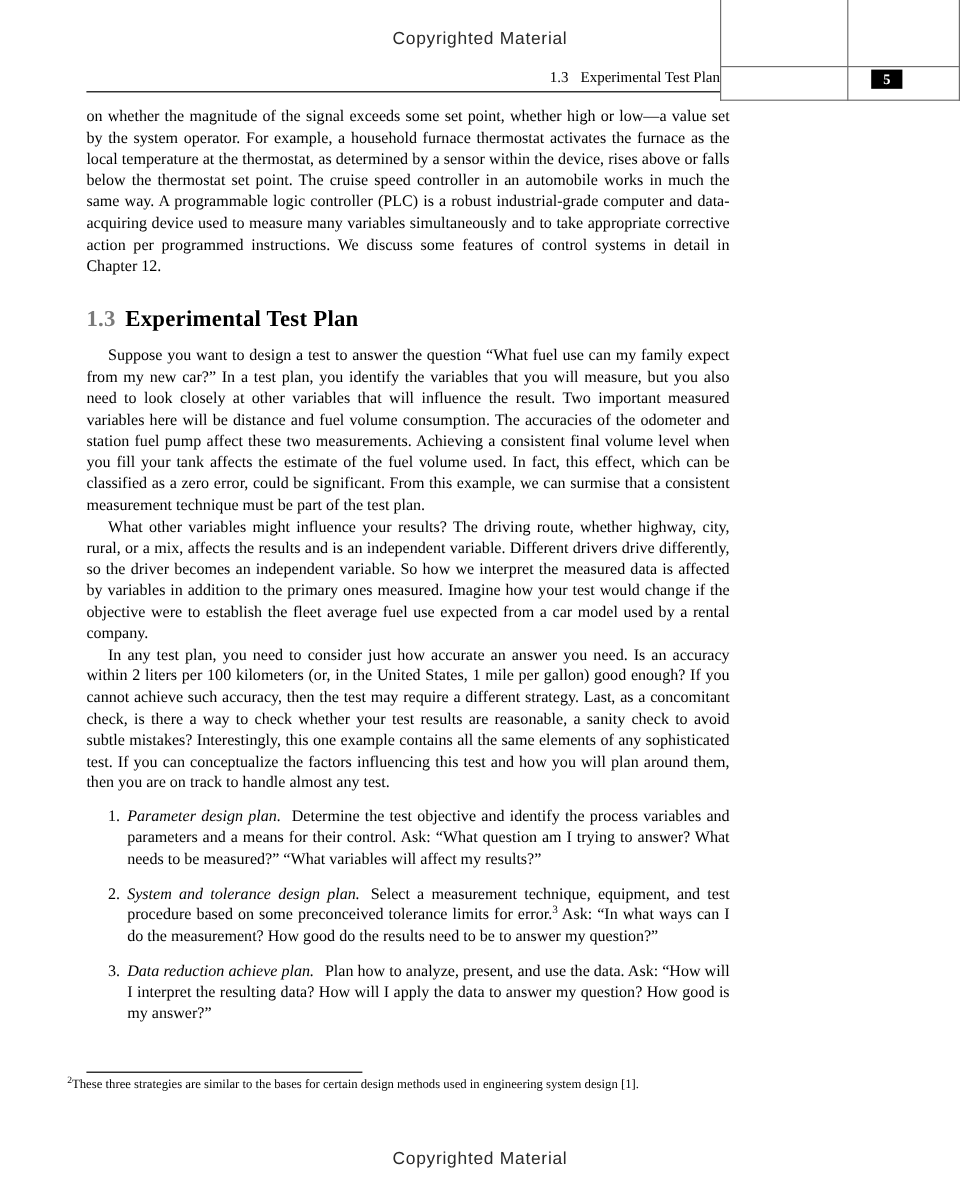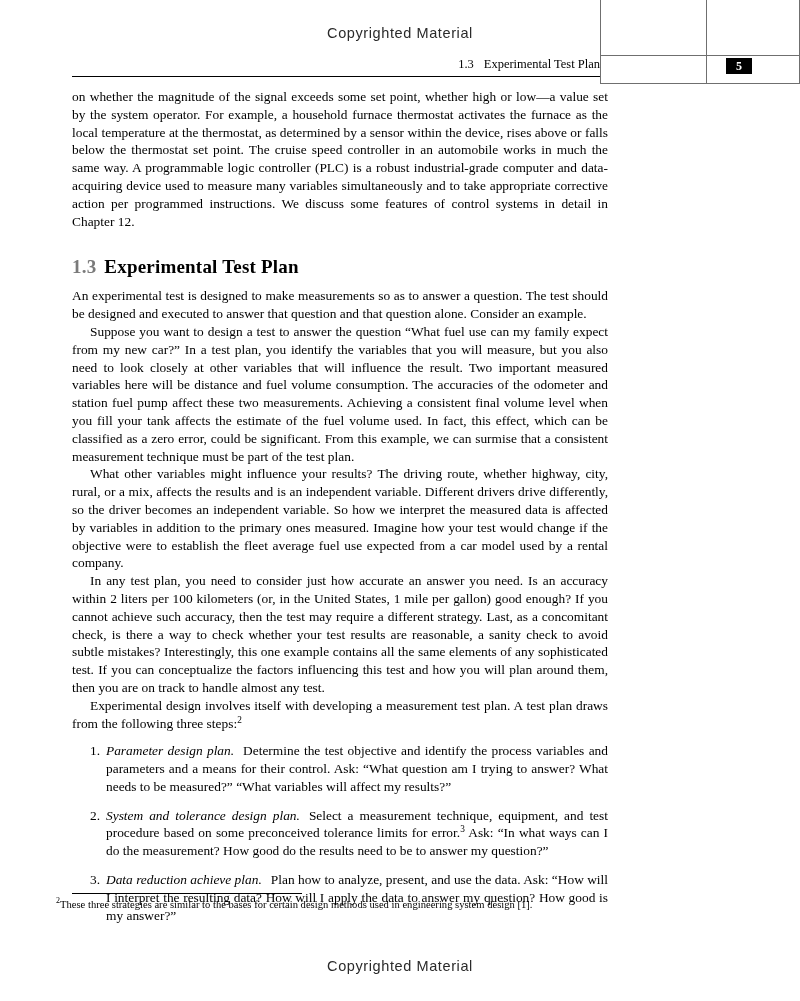"An experimental test is designed" p.body { html: <p>An experimental test is designed to make measurements so as to answer a question. The test should be designed and executed to answer that question and that question alone. Consider an example.</p> -> none }
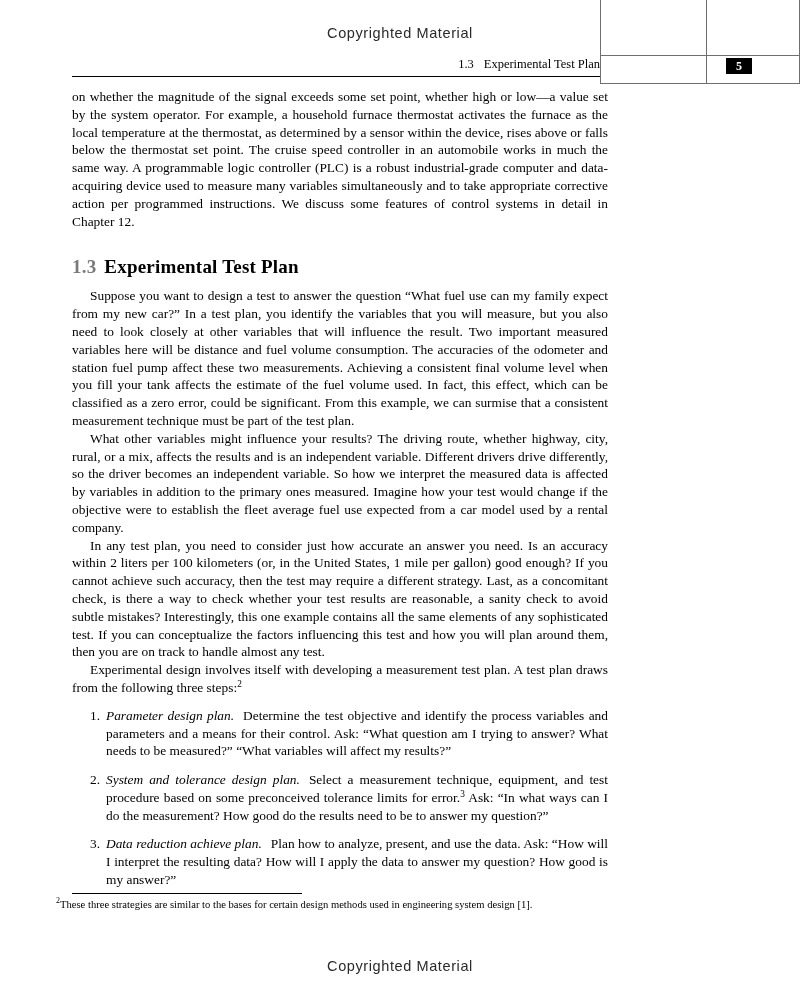"Experimental design involves itself with" p.body { html: <p><span>Experimental design involves itself with developing a measurement test plan. A test plan draws from the following three steps:</span><sup>2</sup></p> -> none }
